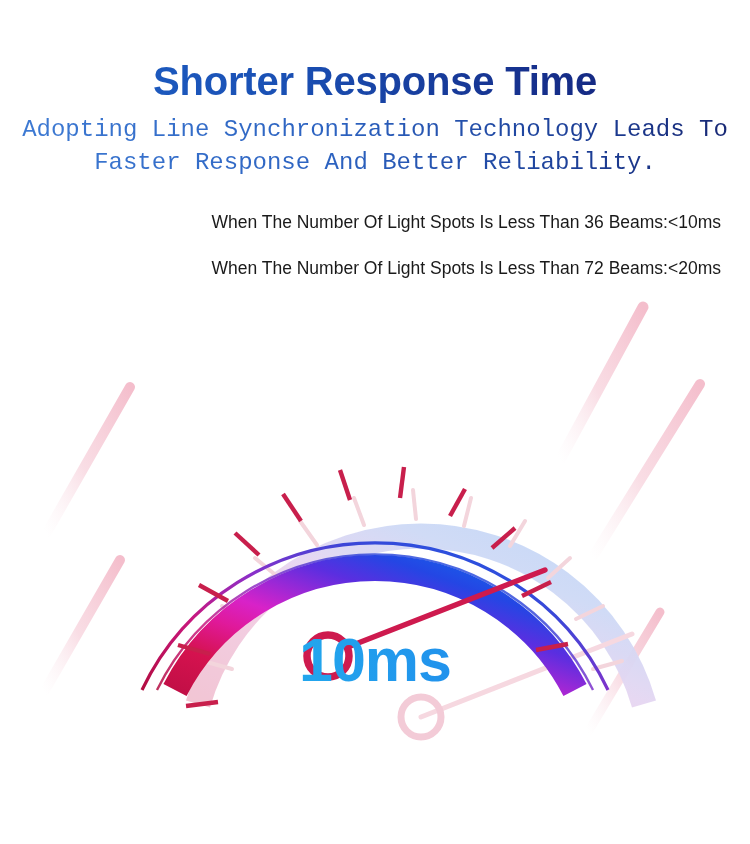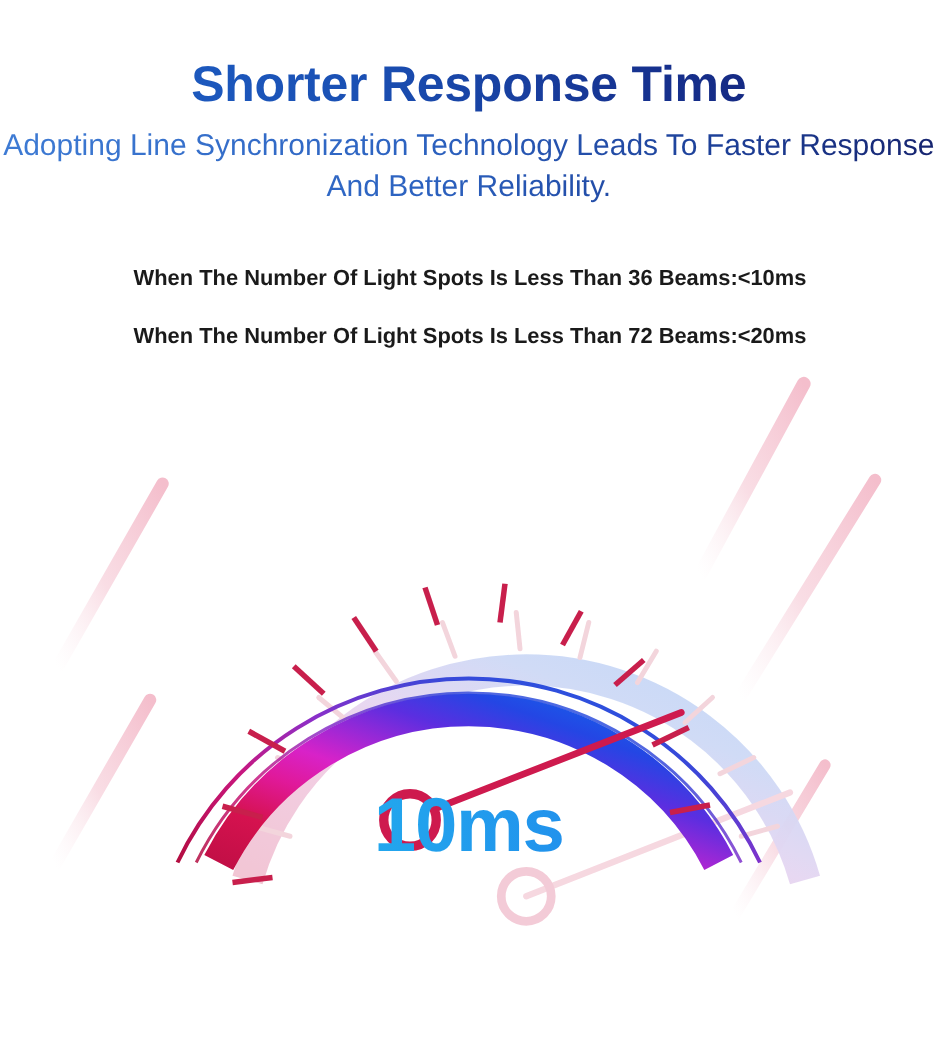"Shorter Response Time" .title { padding-top: 46px -> 59px }
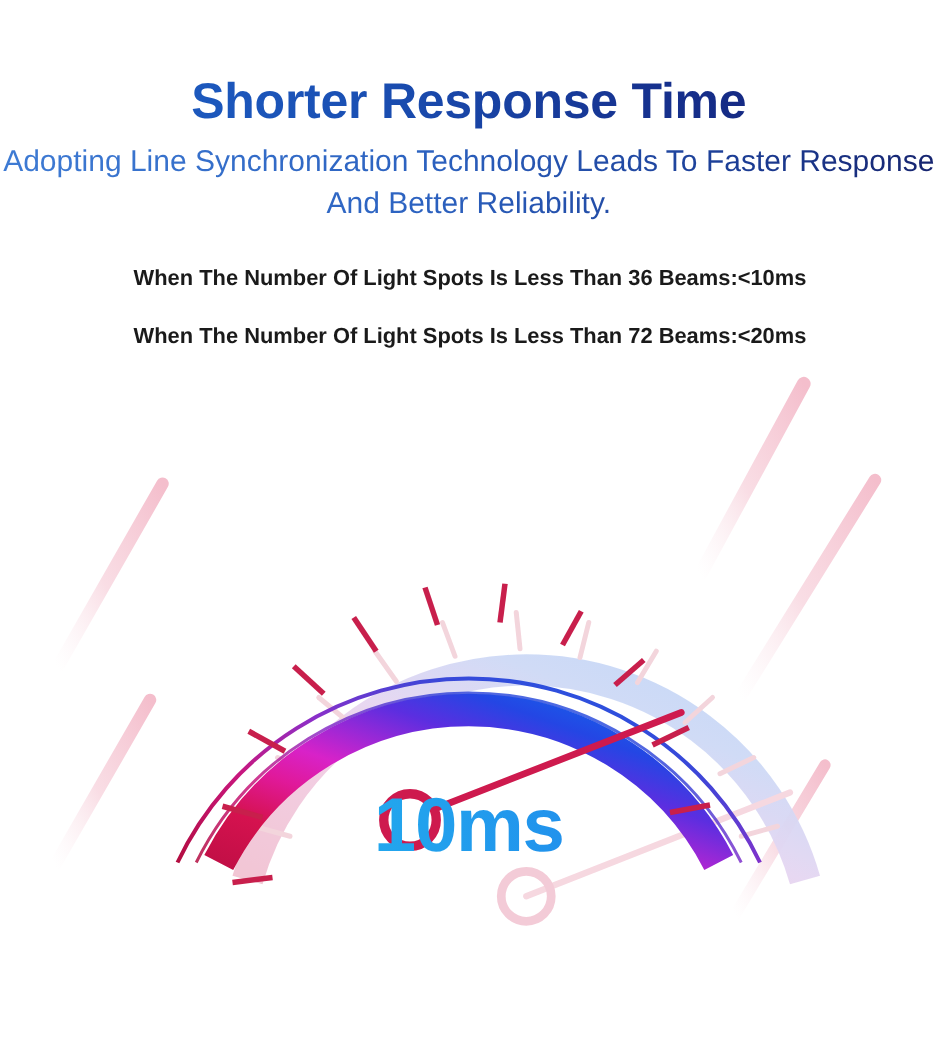"Adopting Line Synchronization Technology" .subtitle { font-family: none -> Liberation Mono, monospace }
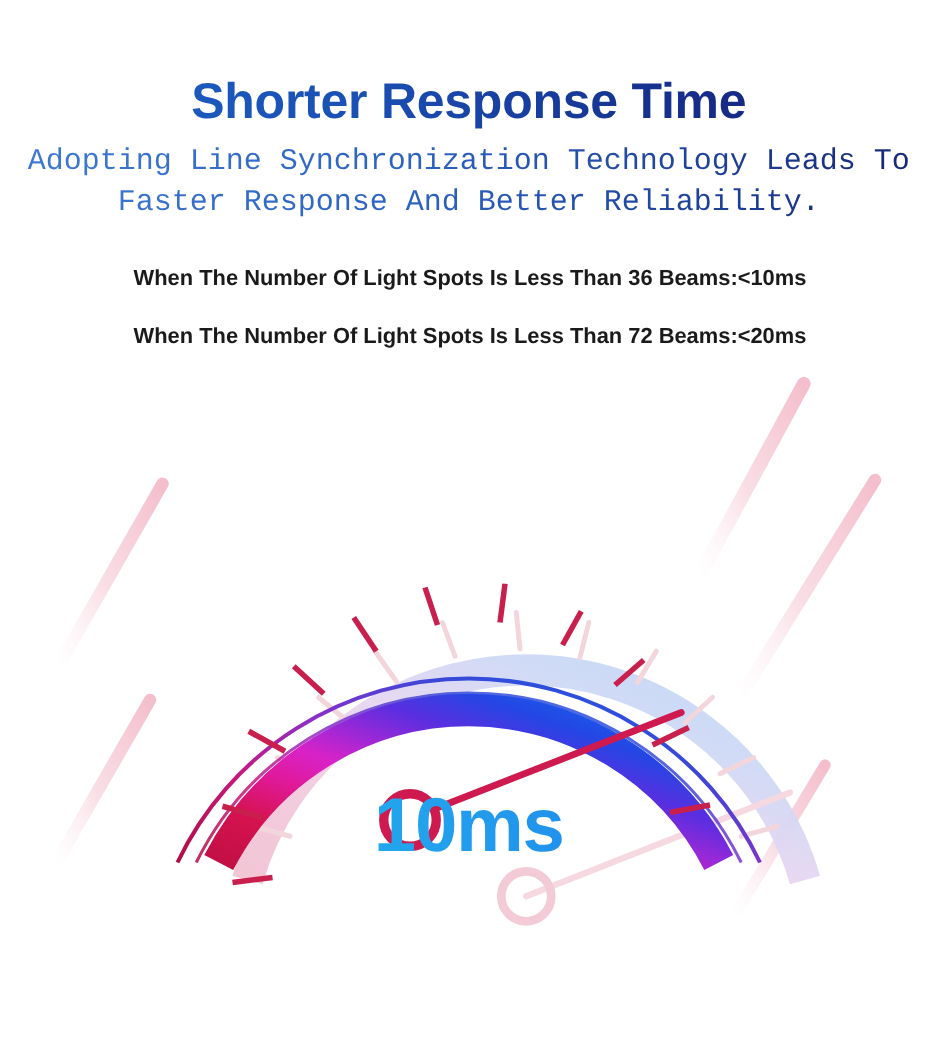"When The Number Of Light" .specs { font-weight: bold -> none; text-align: center -> right }
